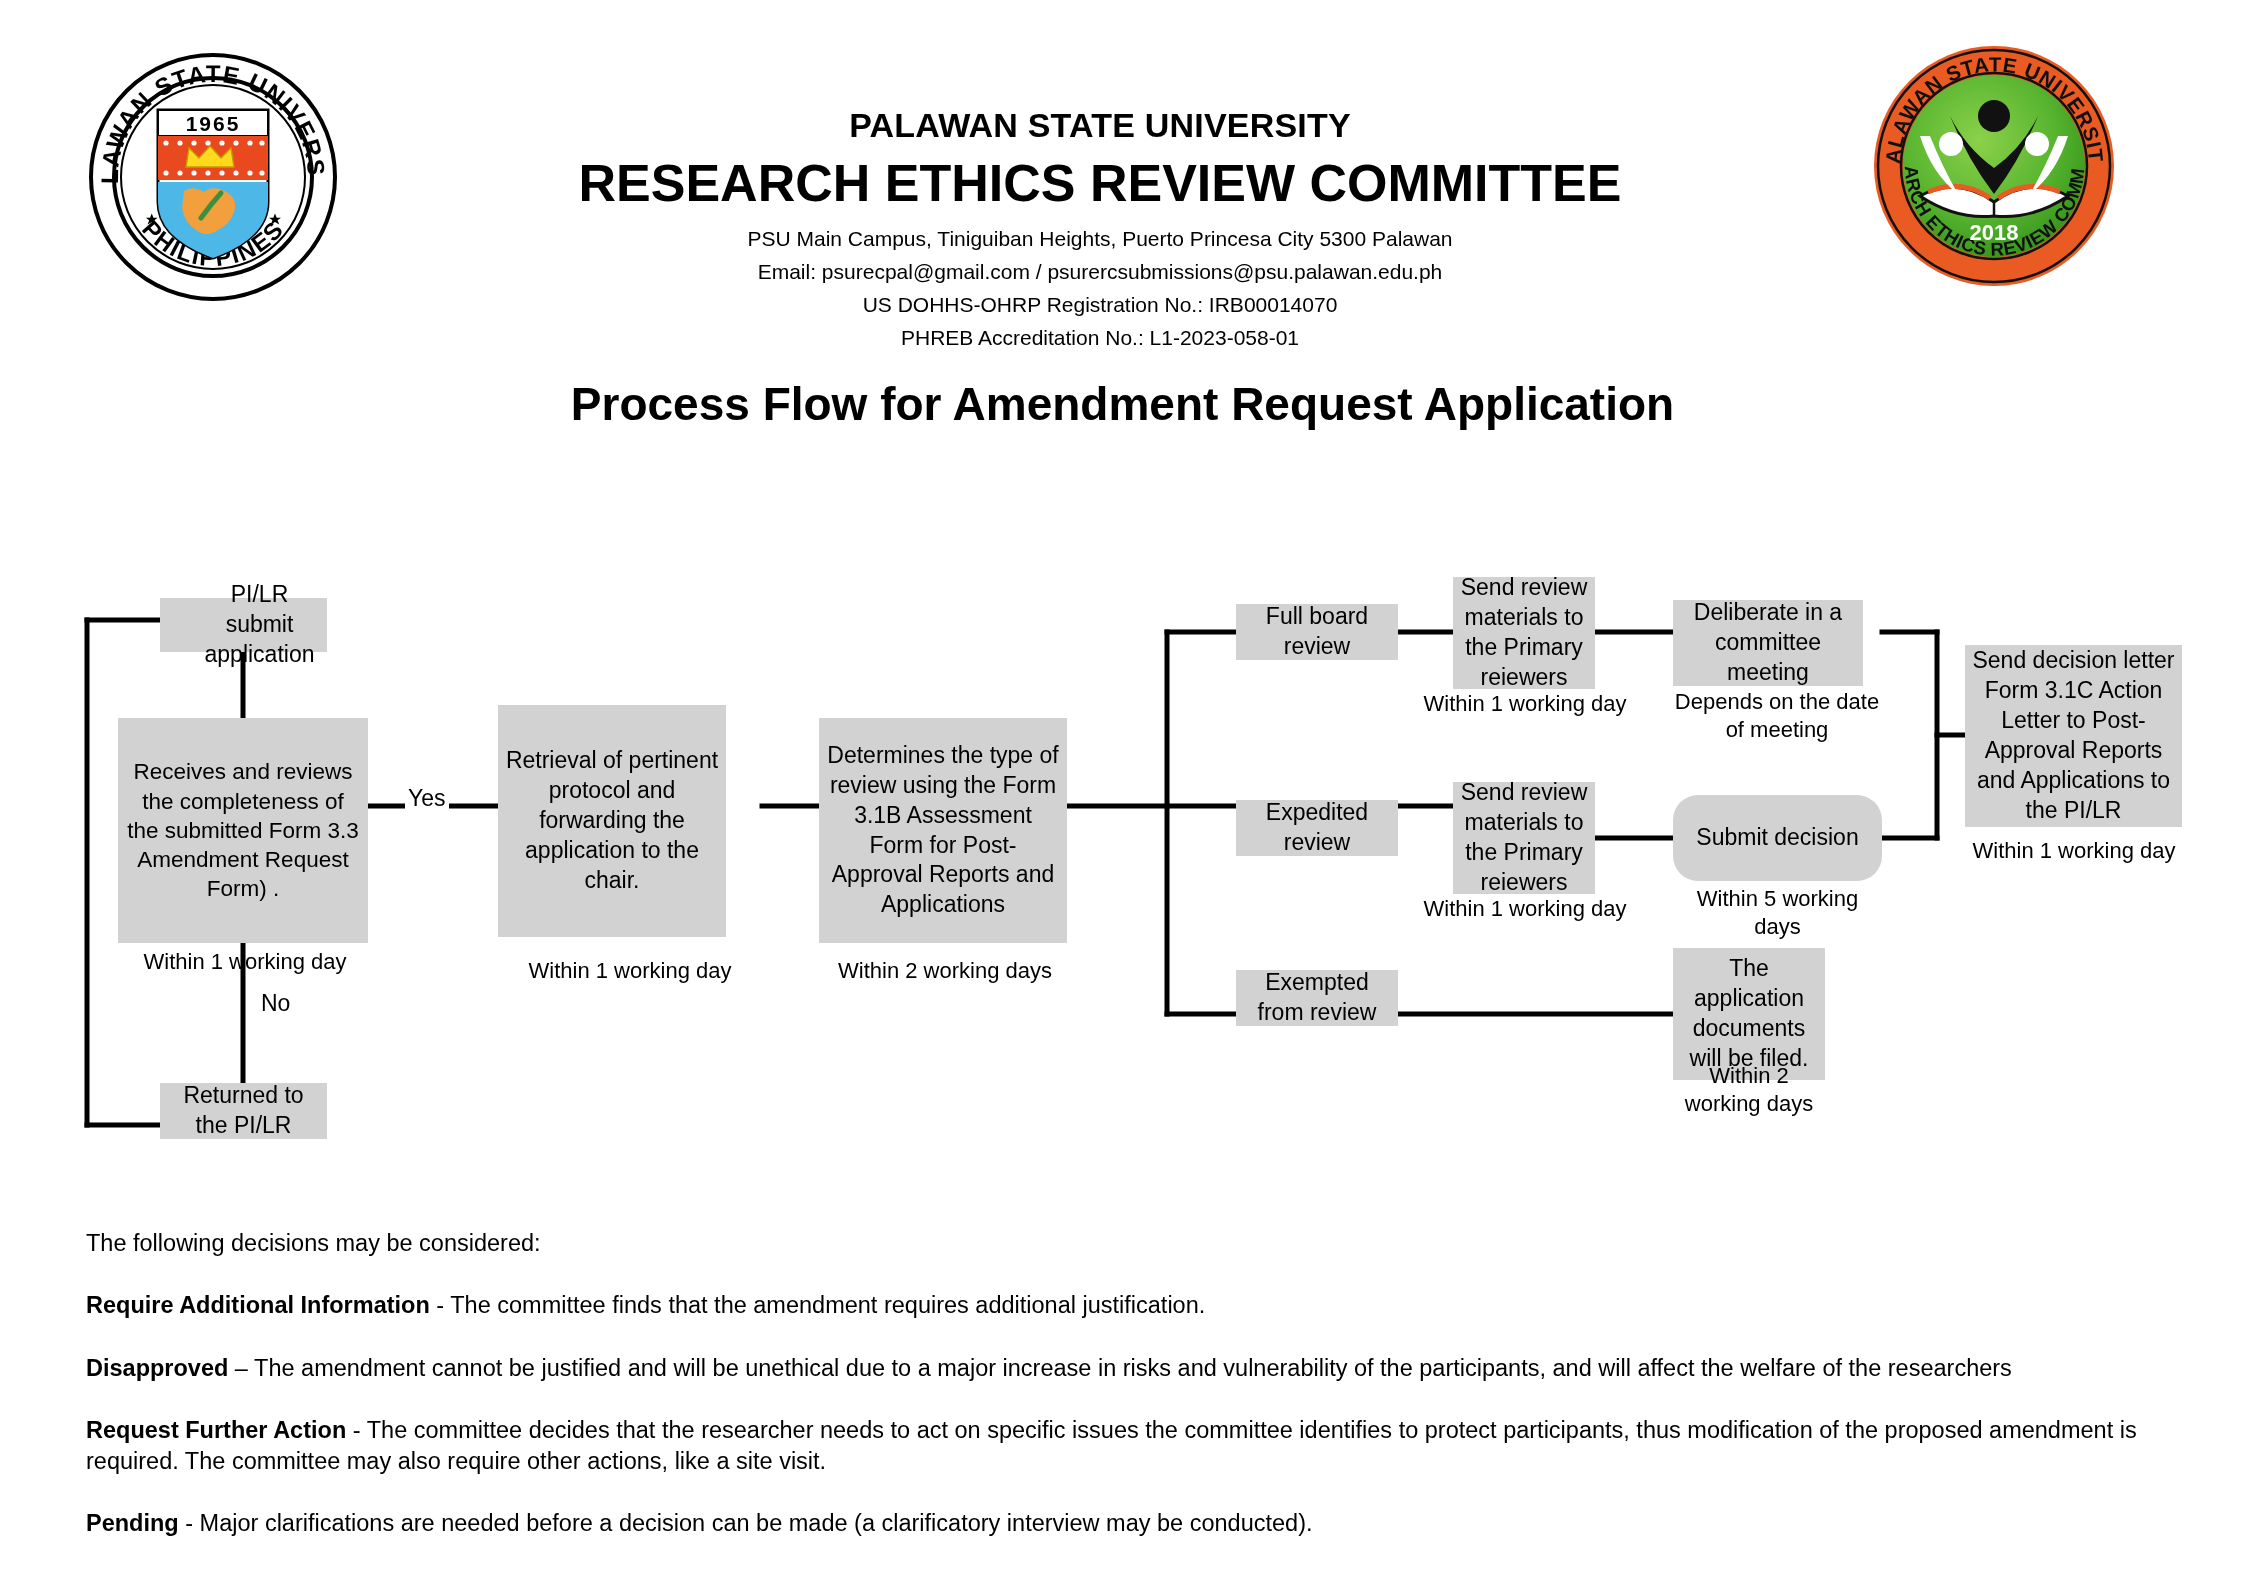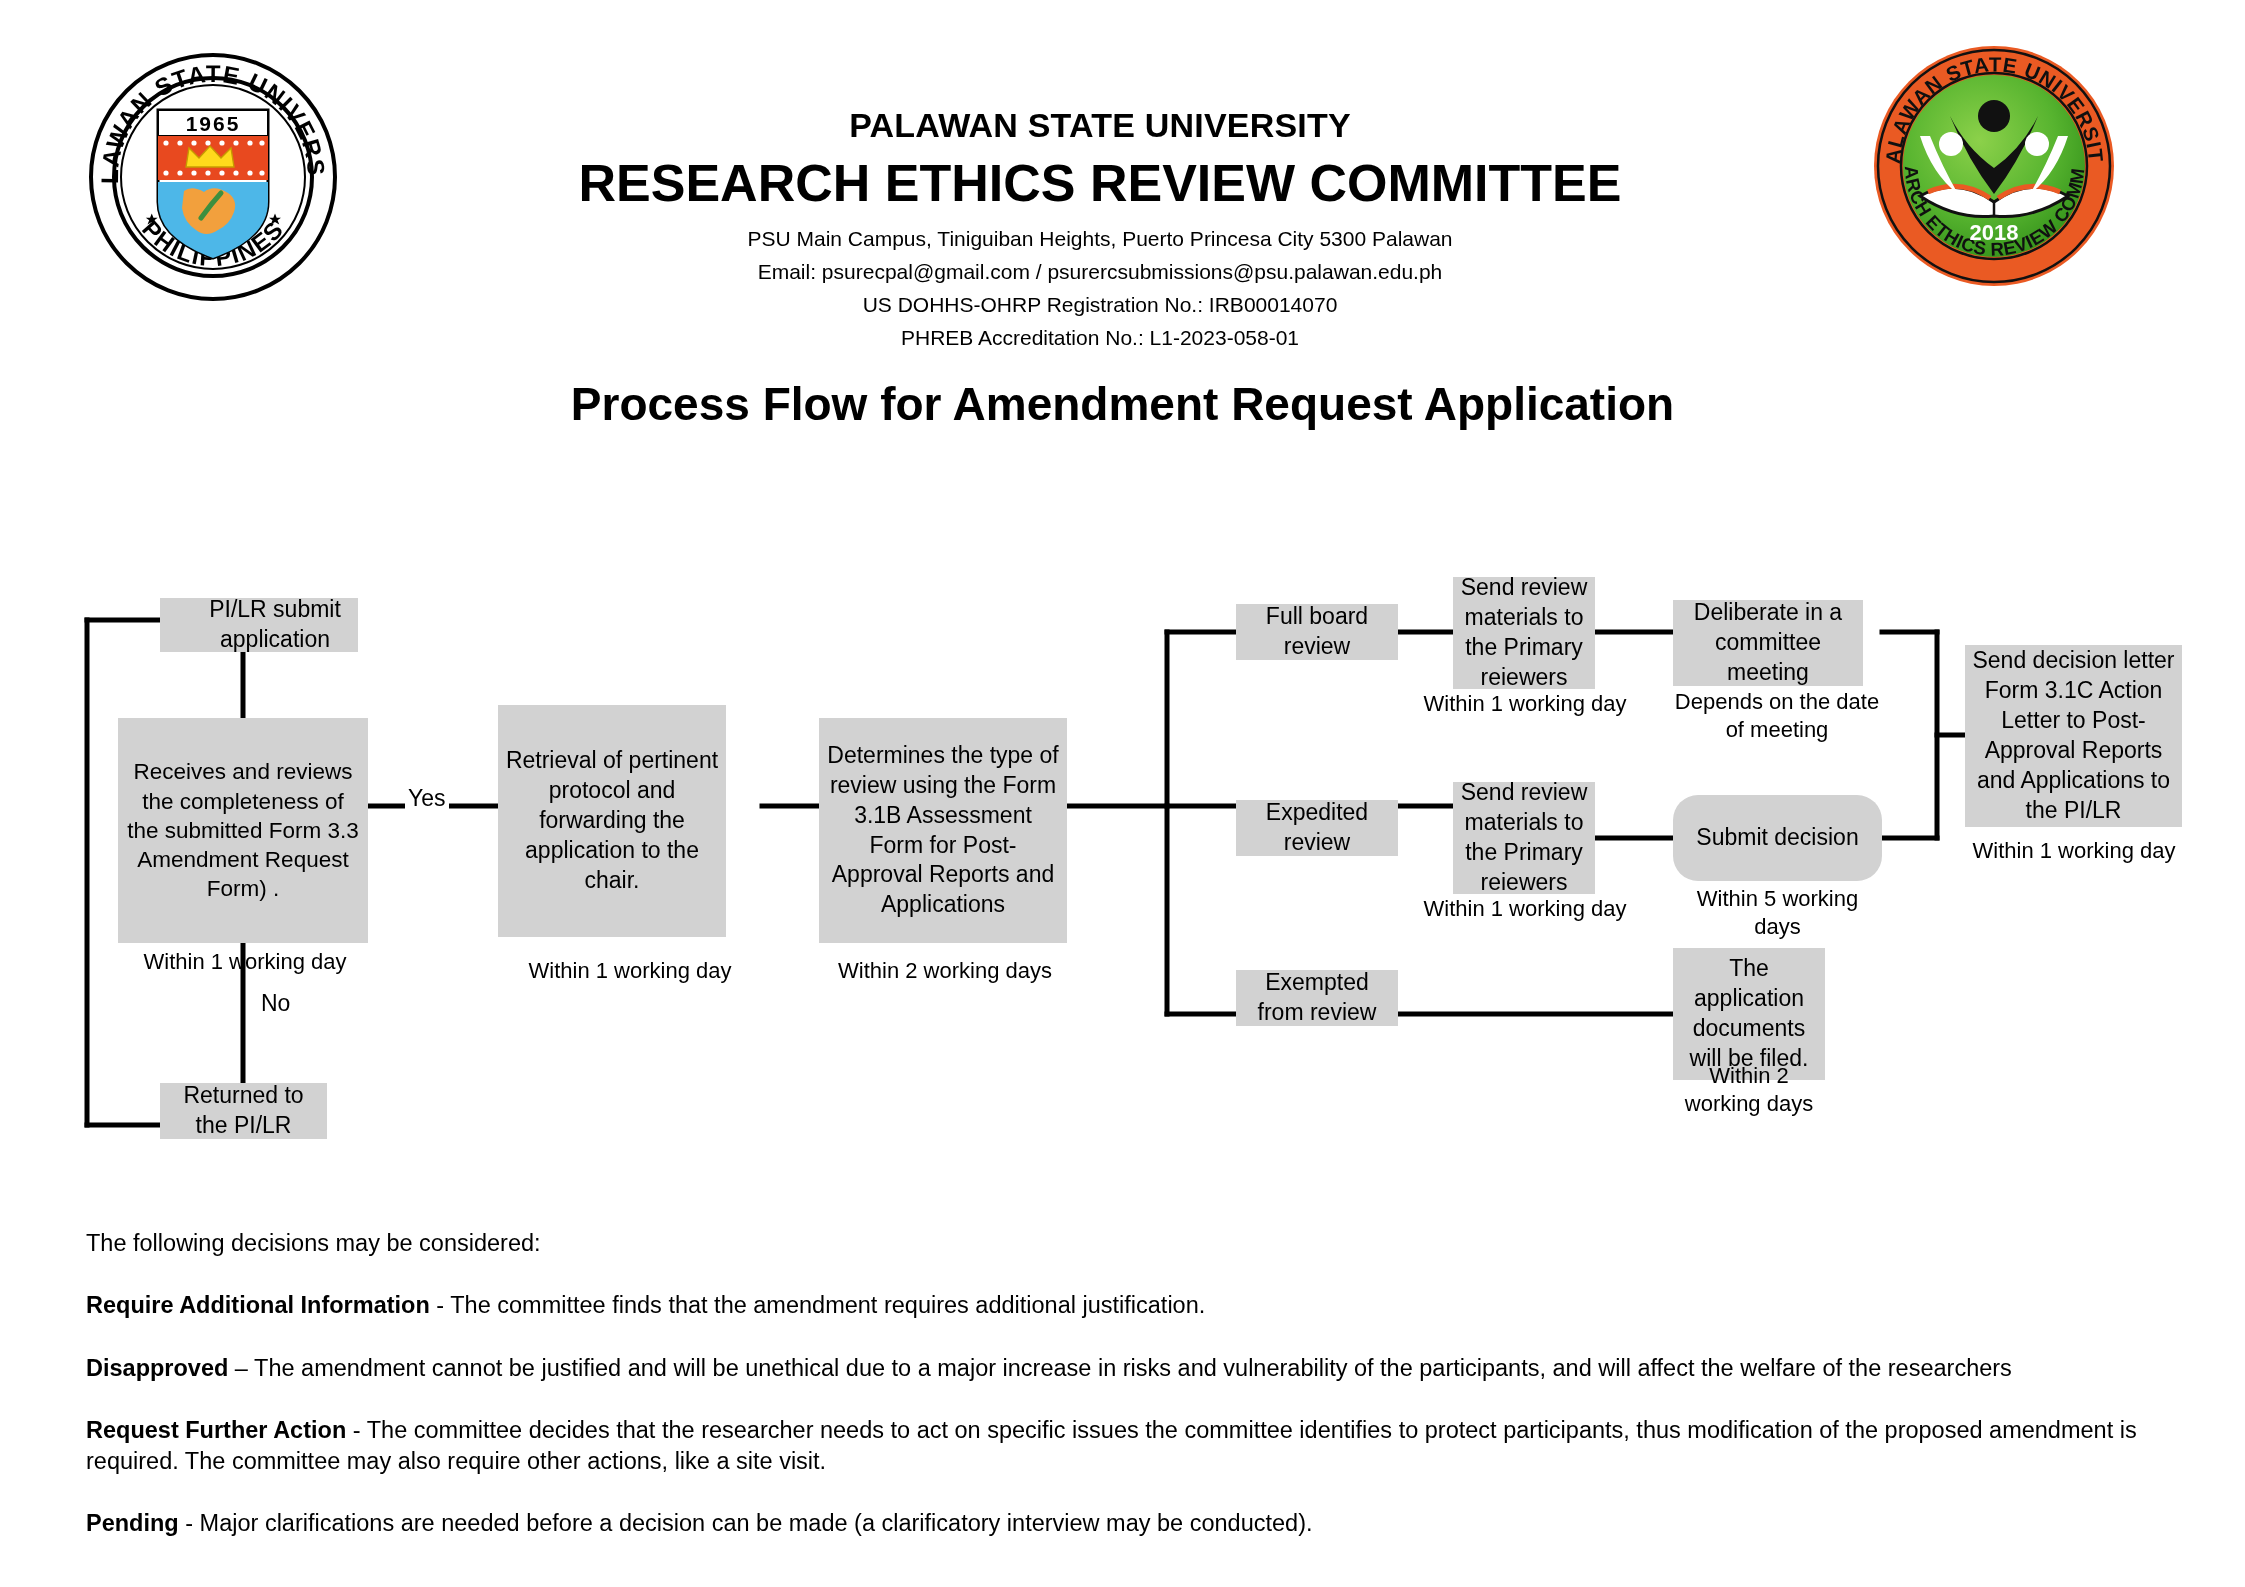"PI/LR submit application" div.node { width: 198px -> 167px }
